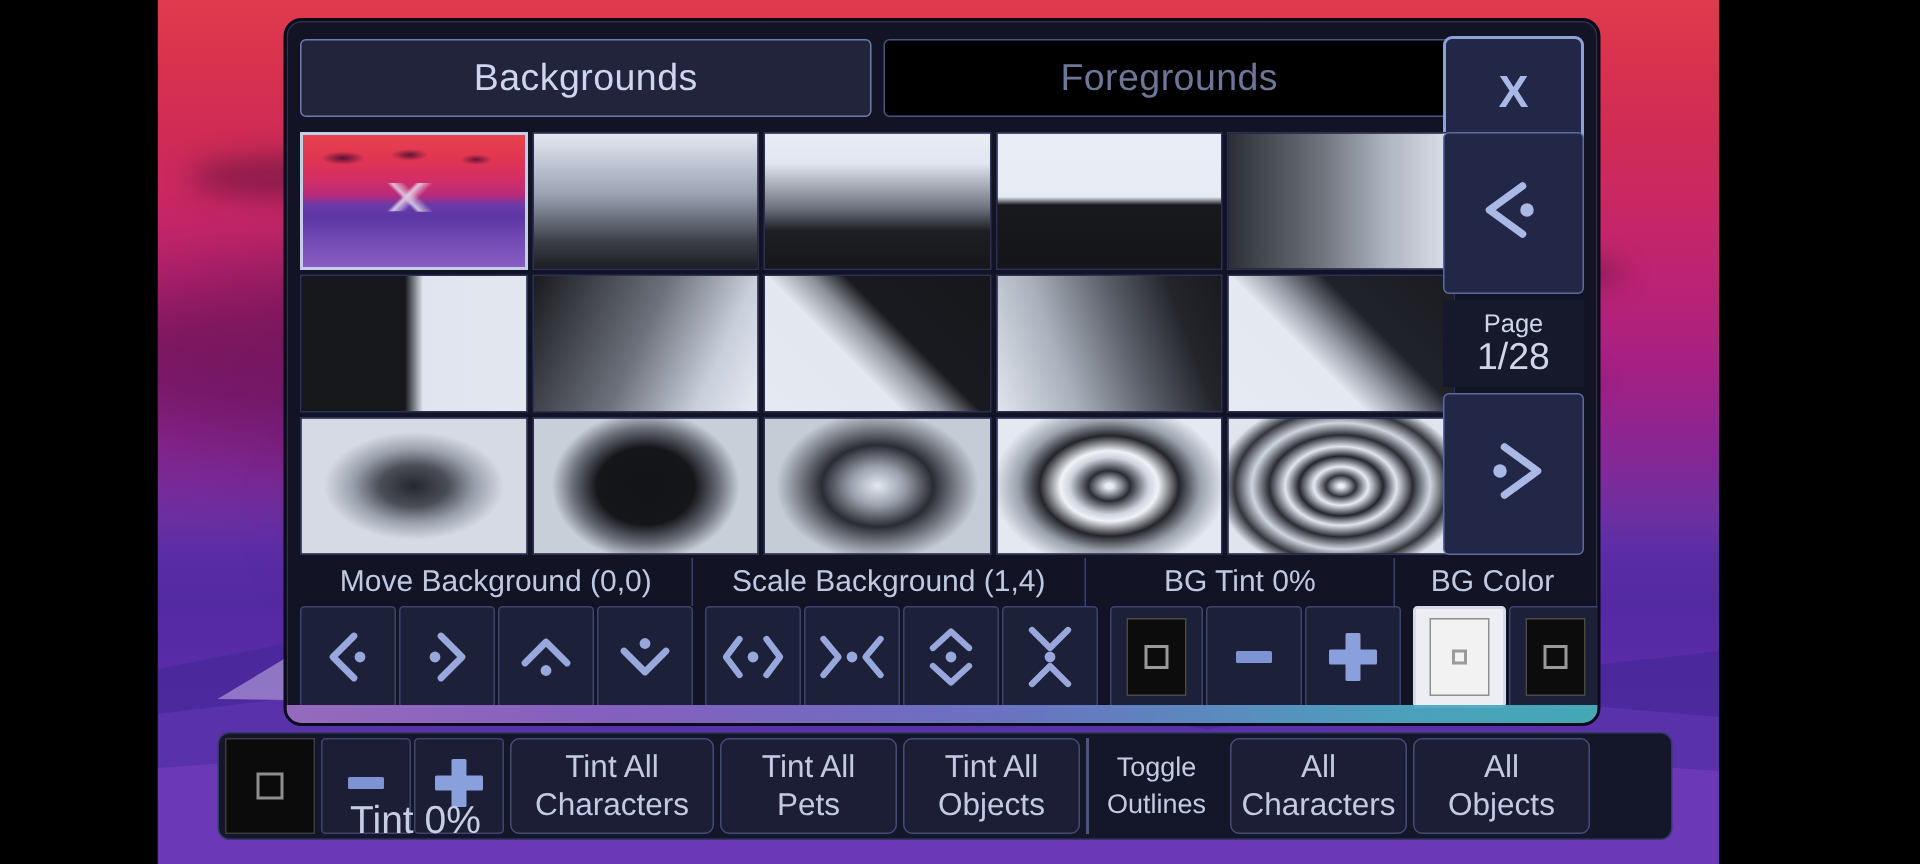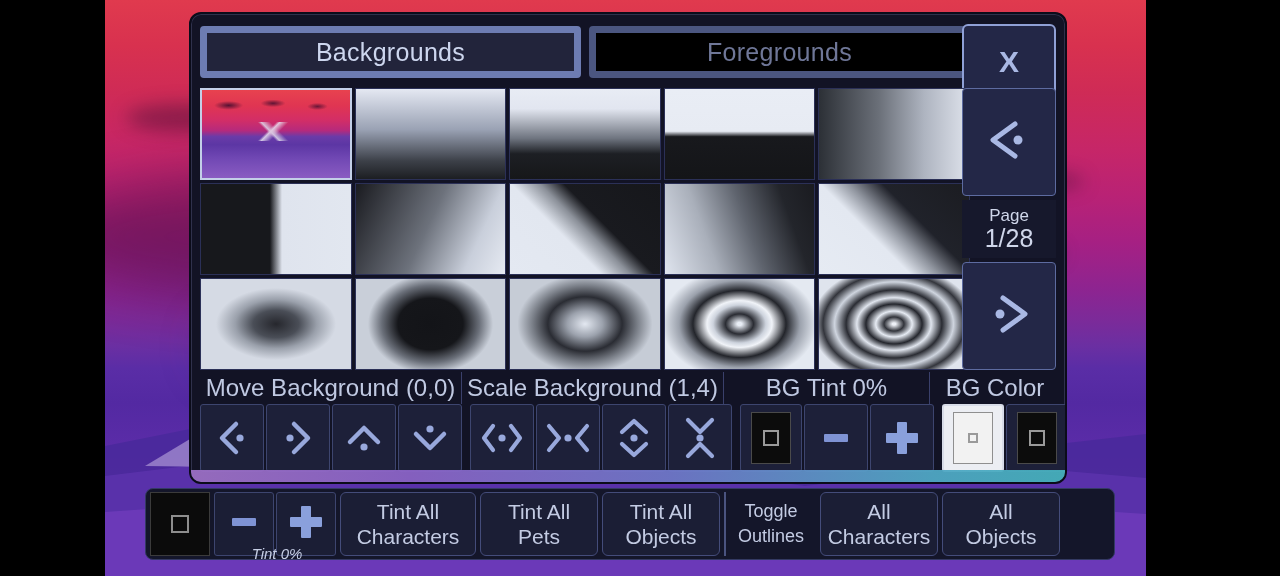"Backgrounds" .tab { border: 7px solid #b91c1c -> 1px solid #b91c1c }
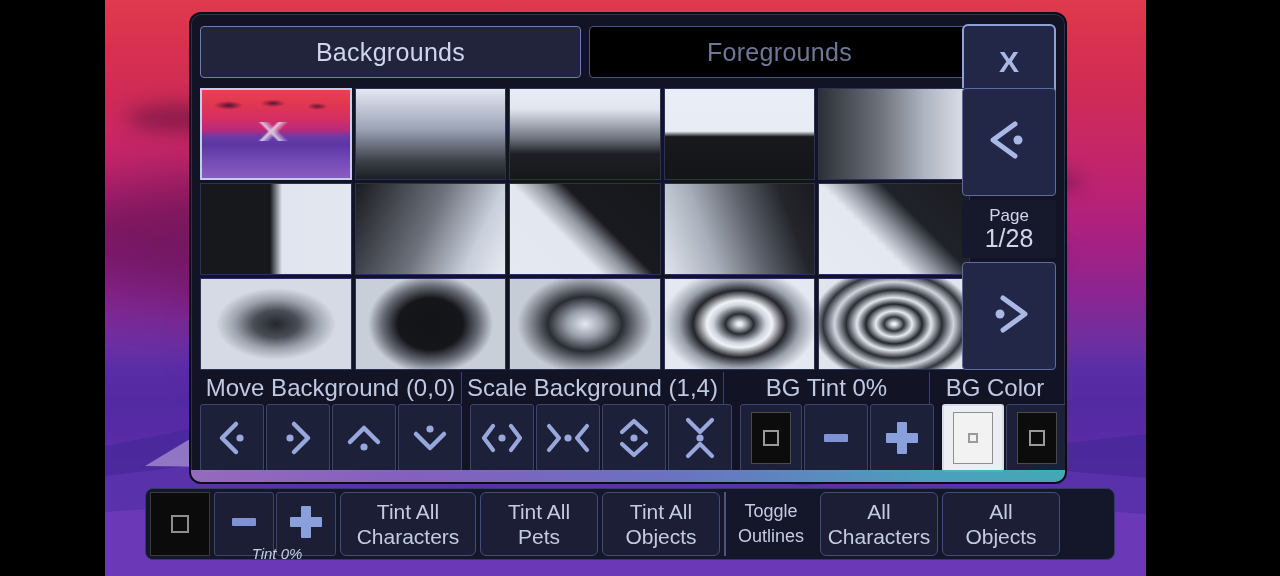"Move Background (0,0)" #ctrl-labels { font-size: 24px -> 20px }
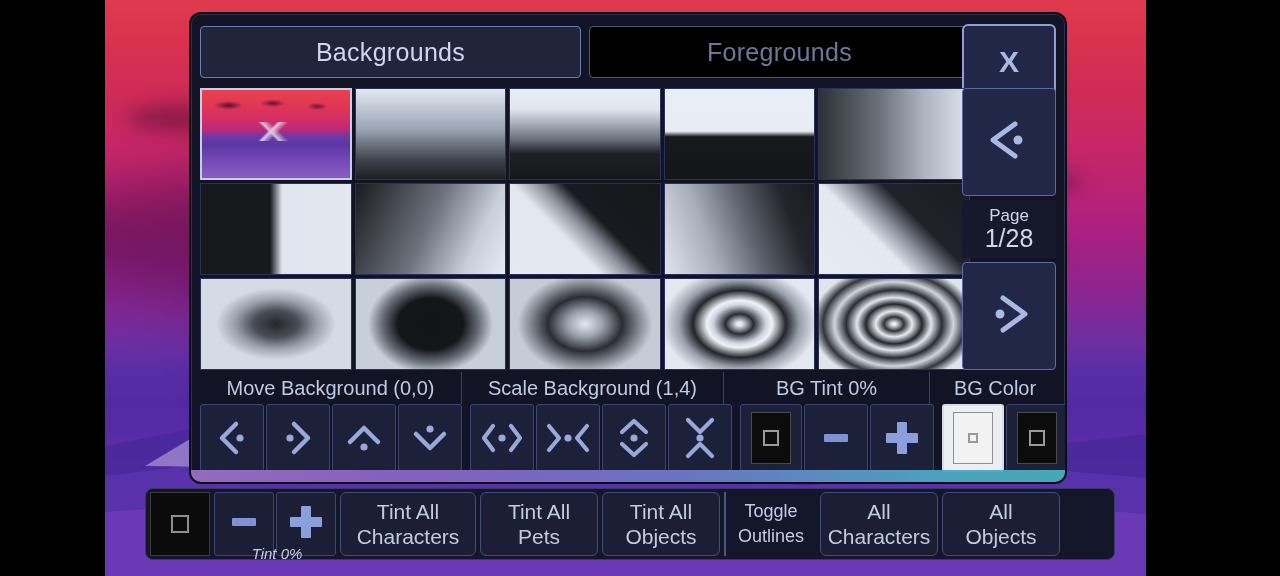"Tint 0%" #tint-pct { font-size: 15px -> 26px; font-style: italic -> none }
